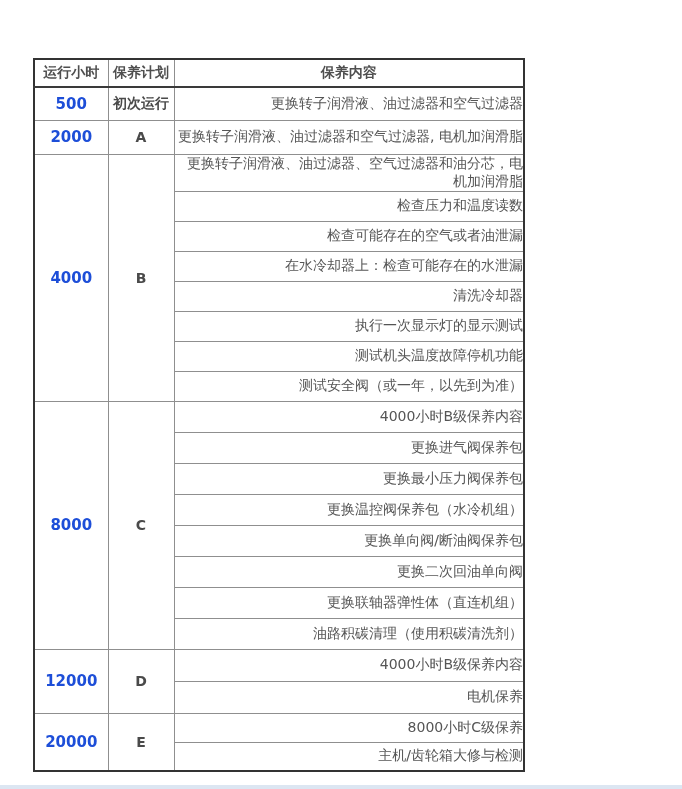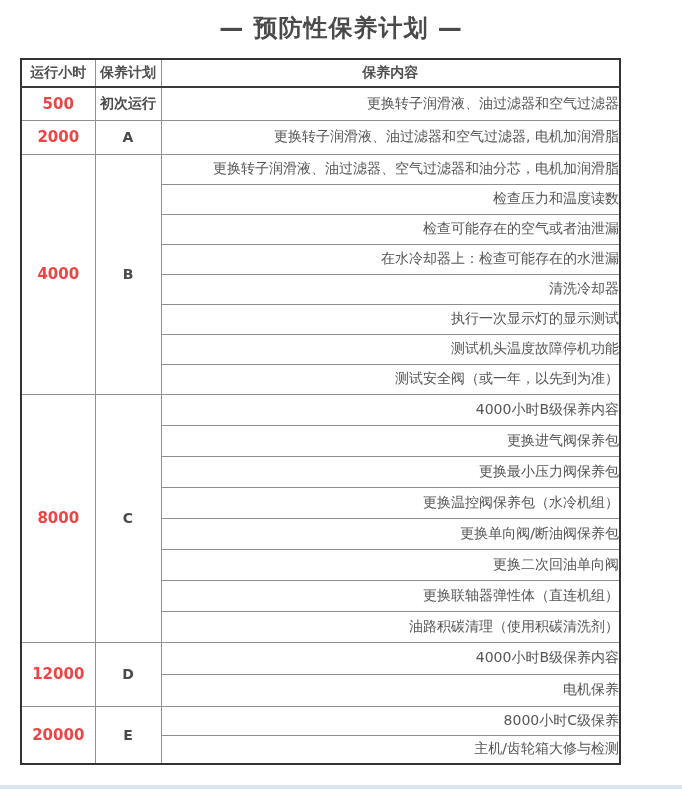"— 预防性保养计划 —" div.page-title { html: <div>— 预防性保养计划 —</div> -> none }
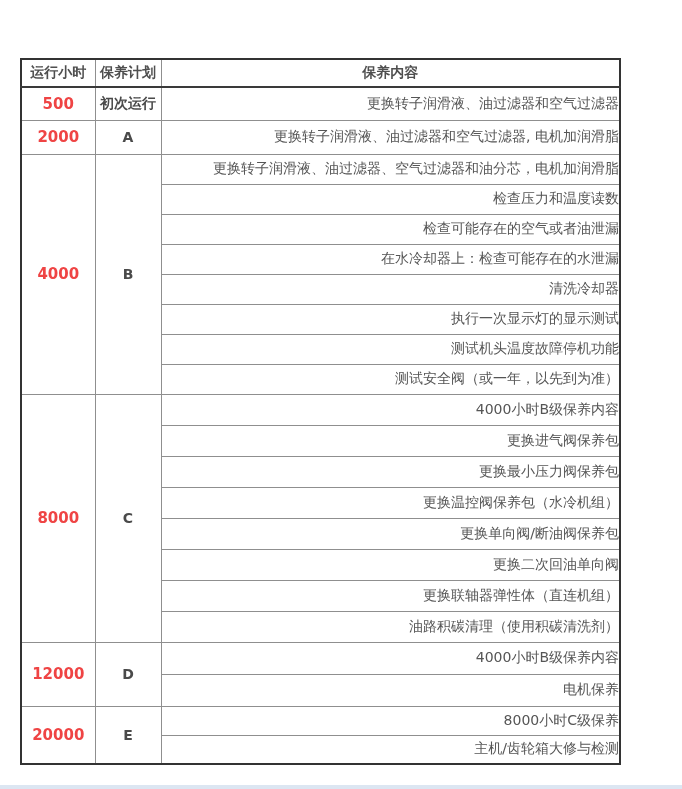"运行小时" table.maintenance { left: 20px -> 33px; width: 601px -> 492px }
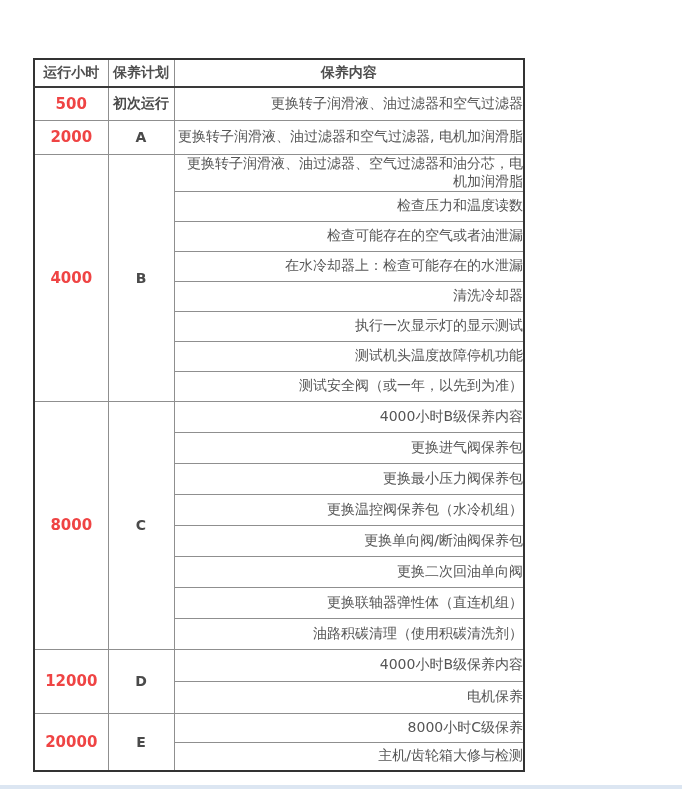"500" td.hours { color: #ef4444 -> #1d4ed8 }
